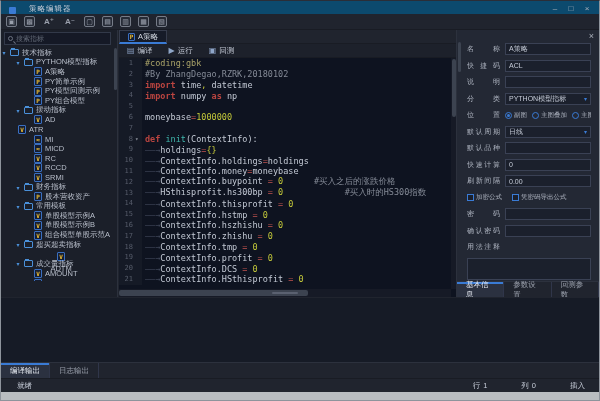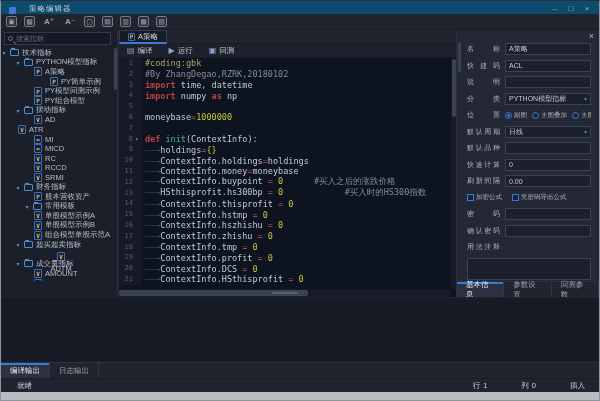"PY简单示例" div.trow { padding-left: 40px -> 24px }
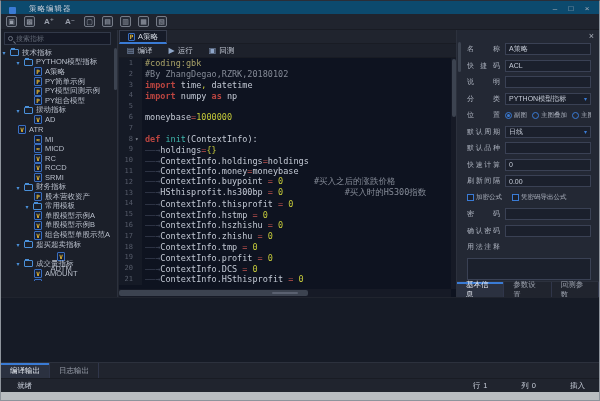"常用模板" div.trow { padding-left: 23px -> 14px }
